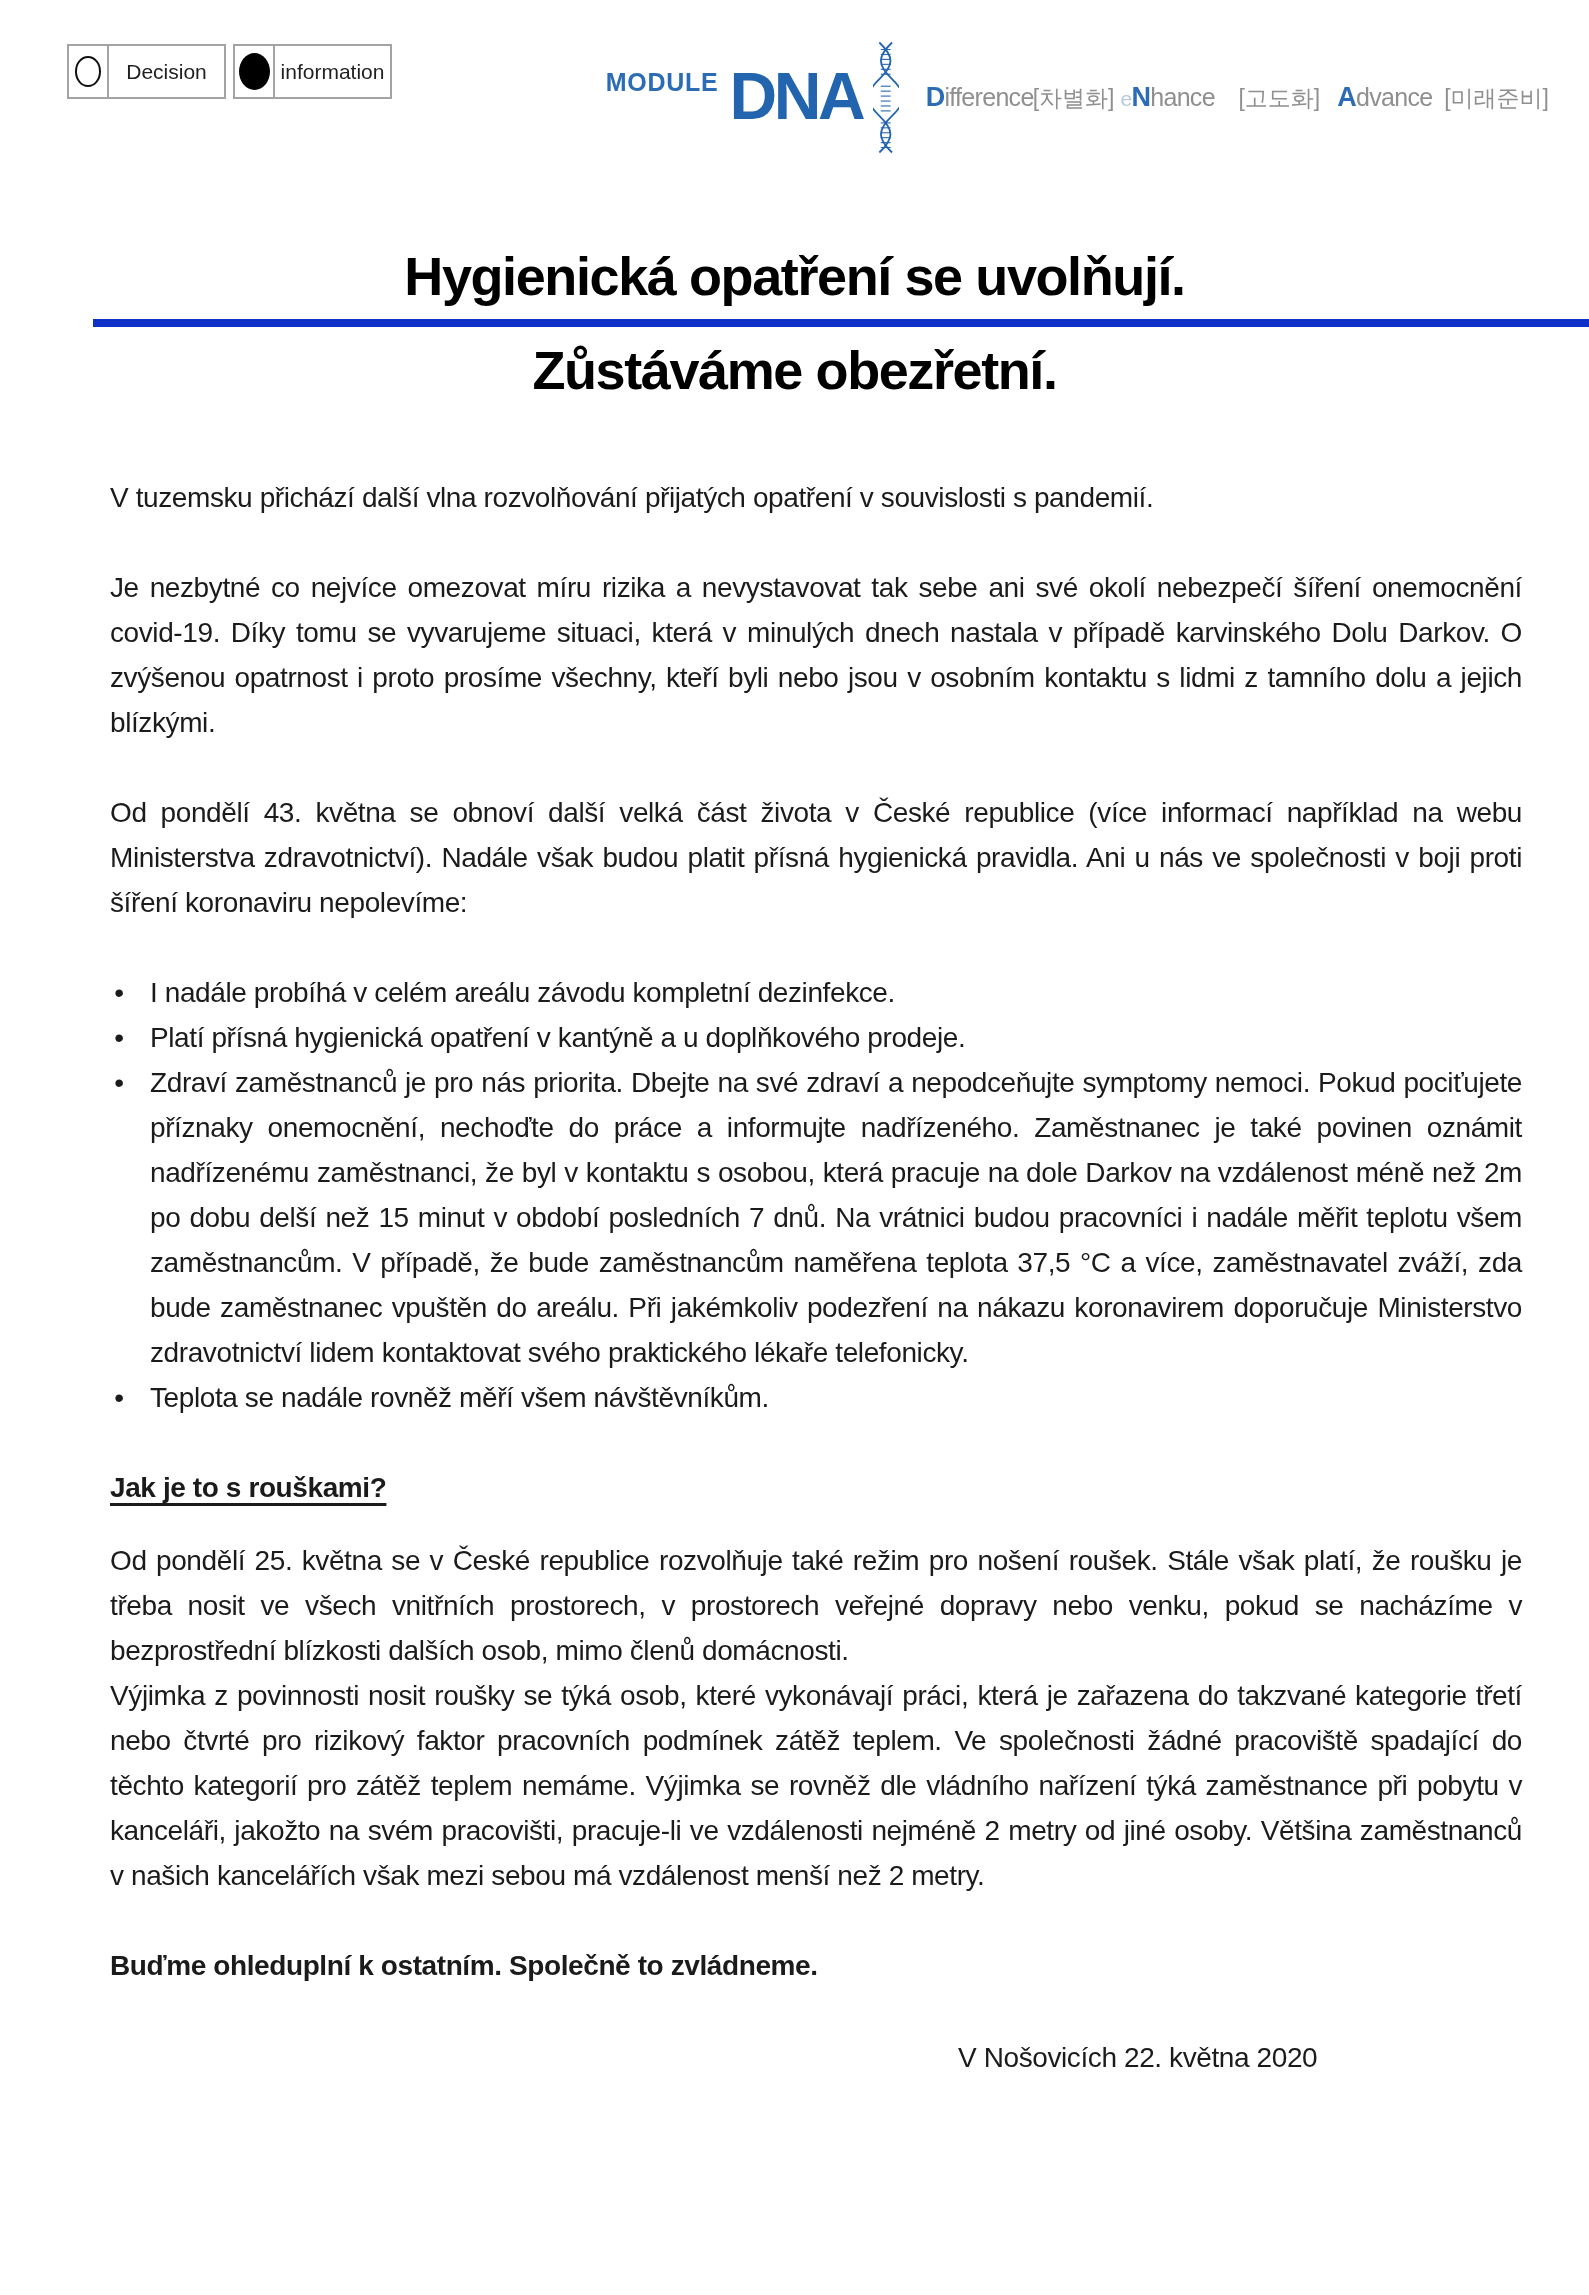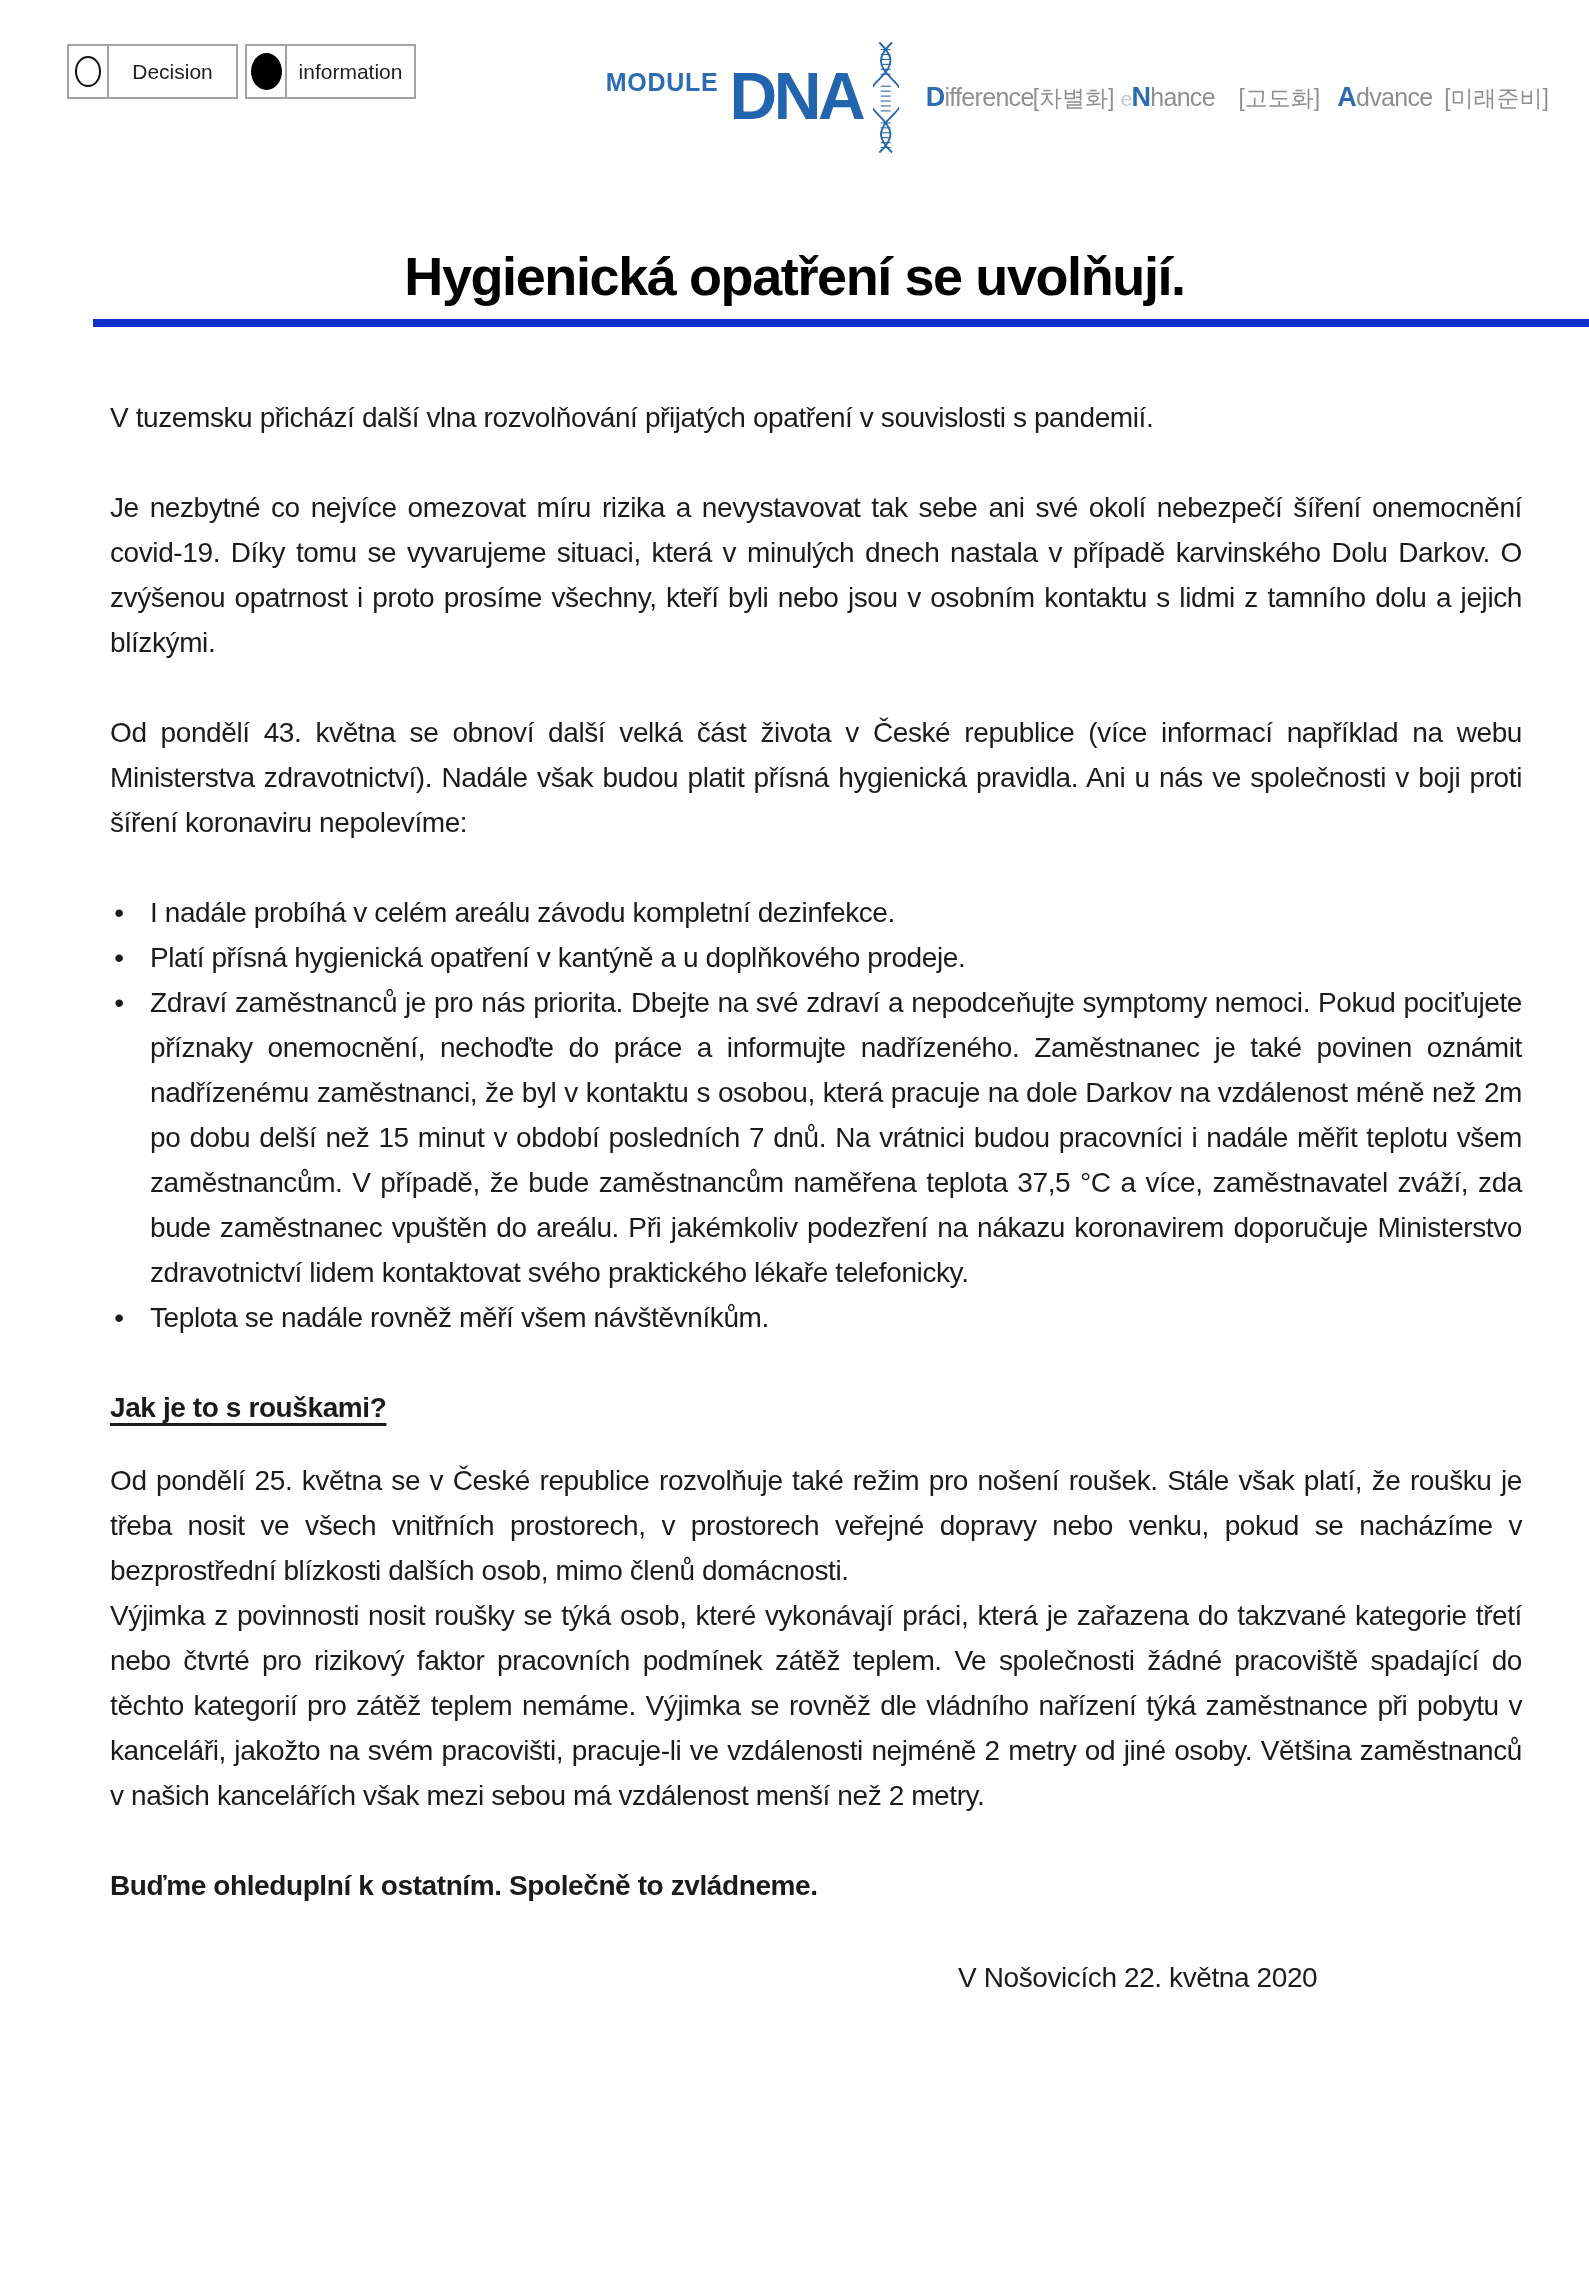"Decision" .label-cell { width: 127px -> 115px }
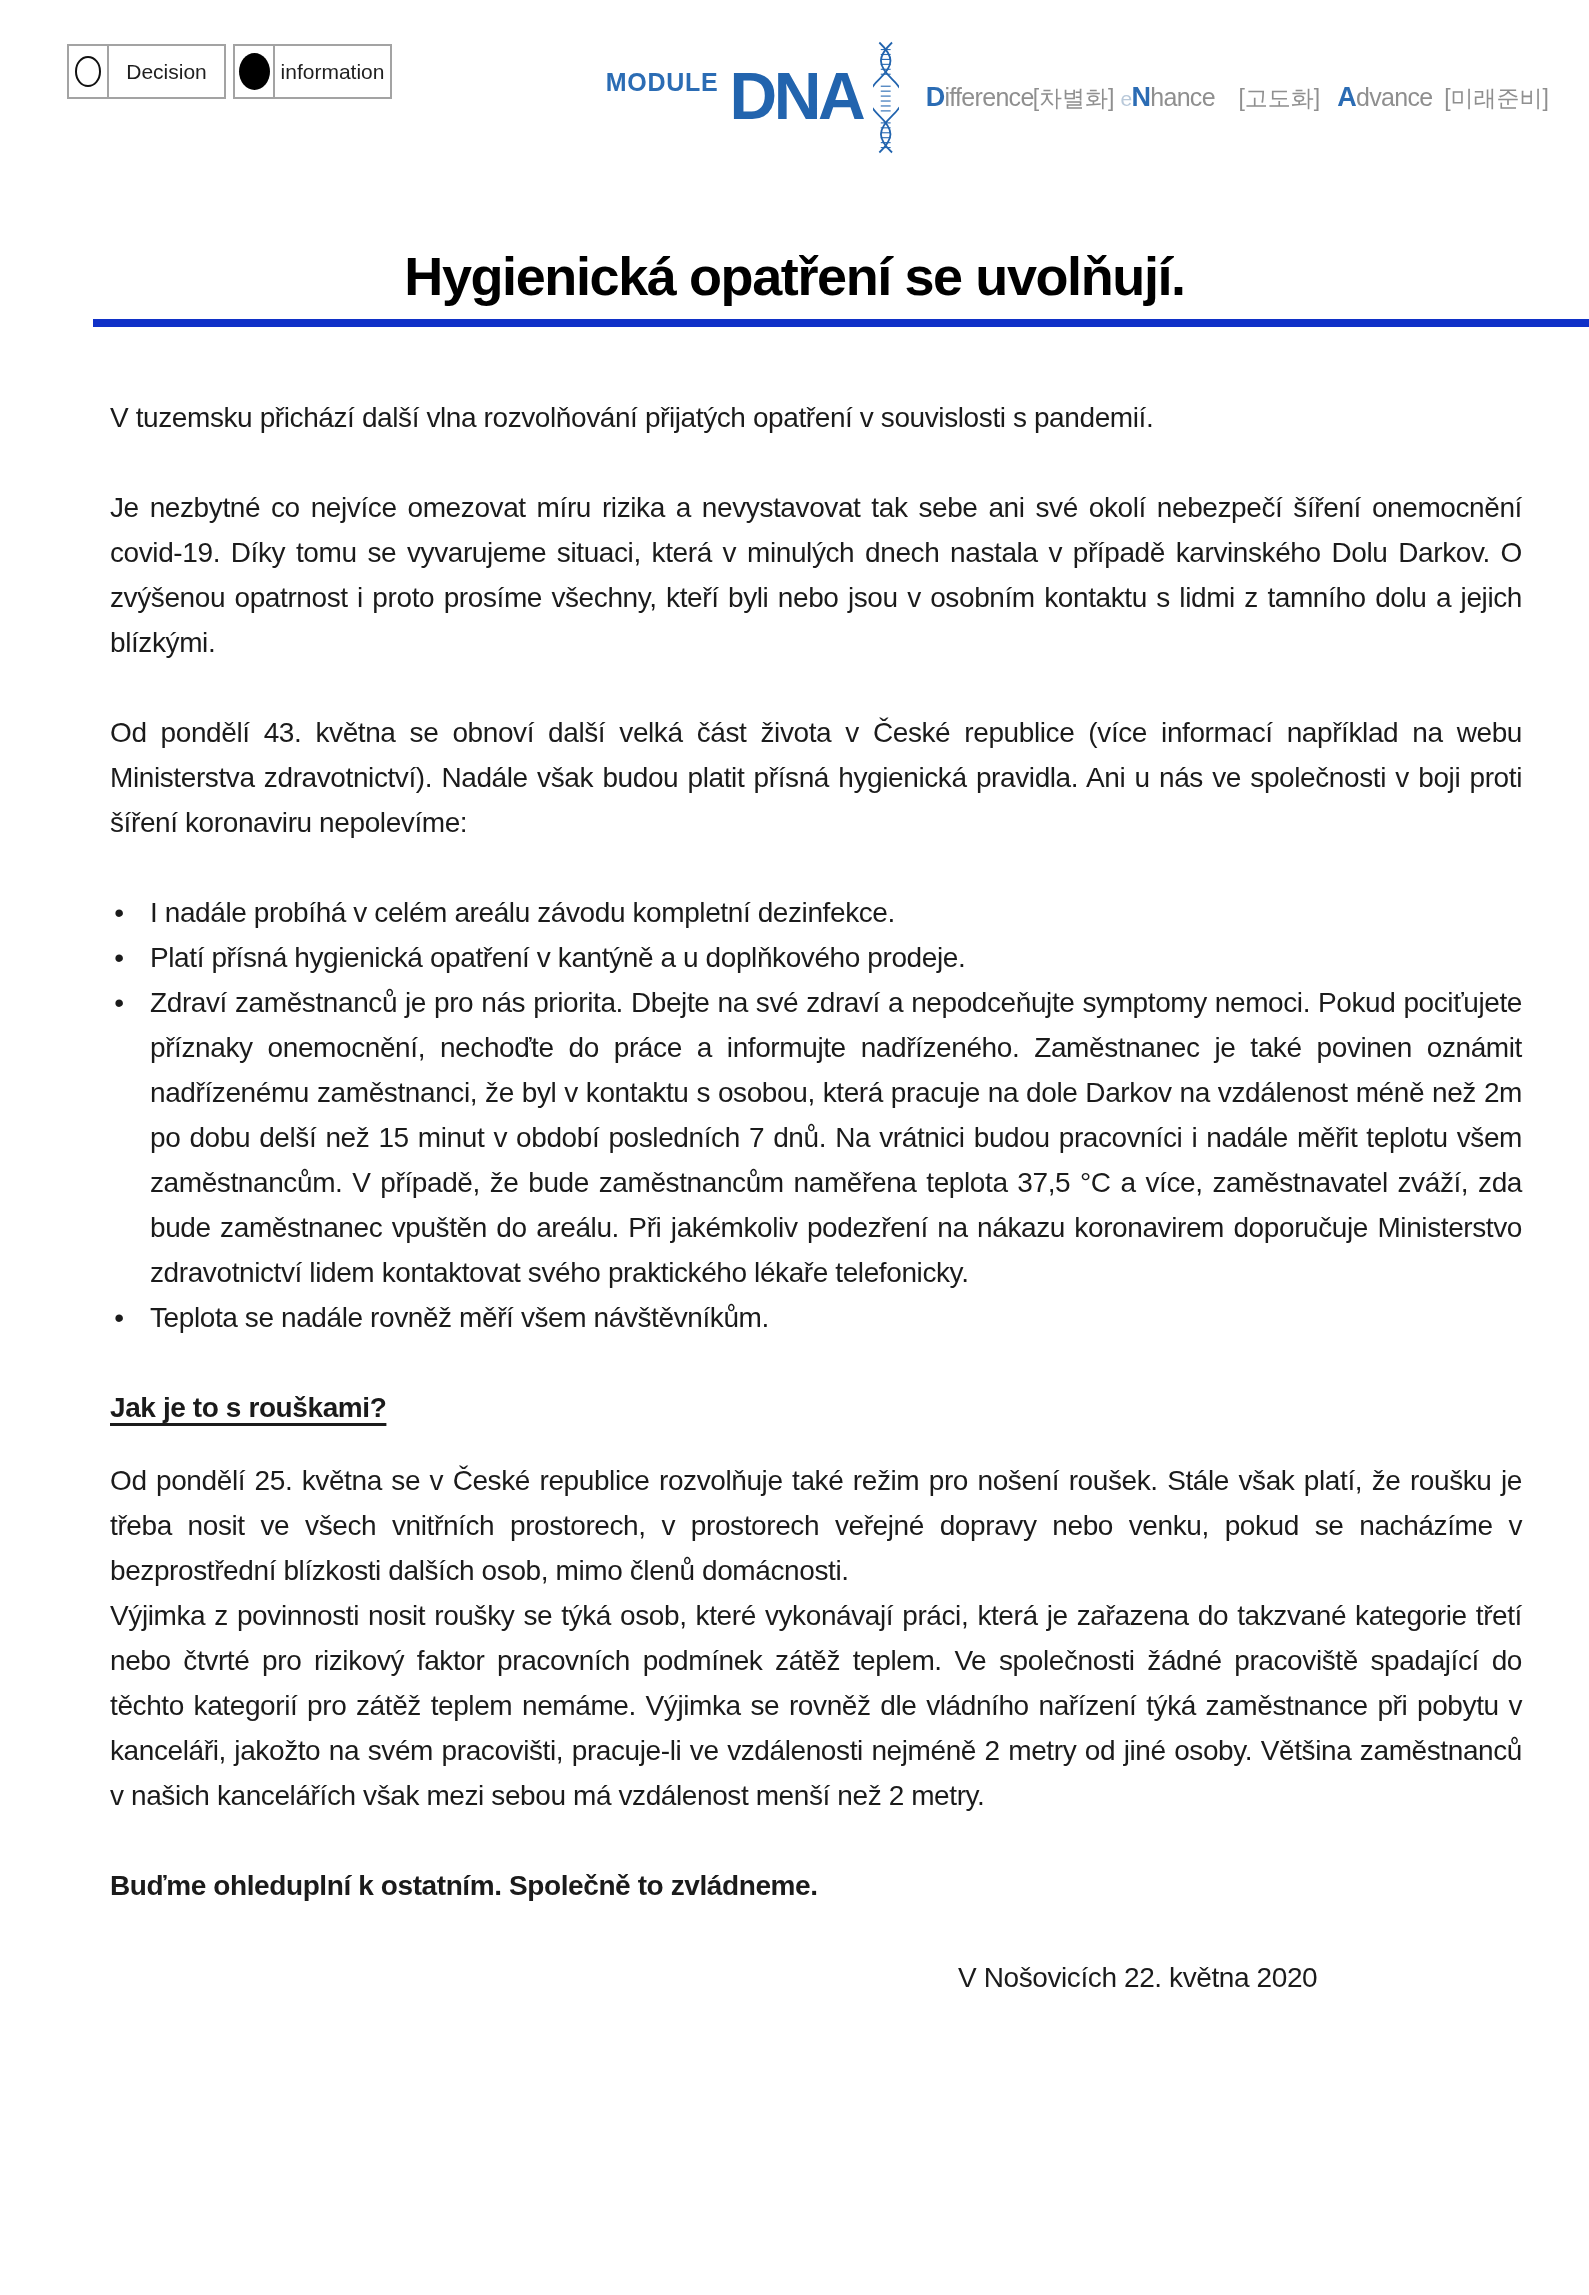"Zůstáváme obezřetní." div.title-line { html: none -> <div>Zůstáváme obezřetní.</div> }
